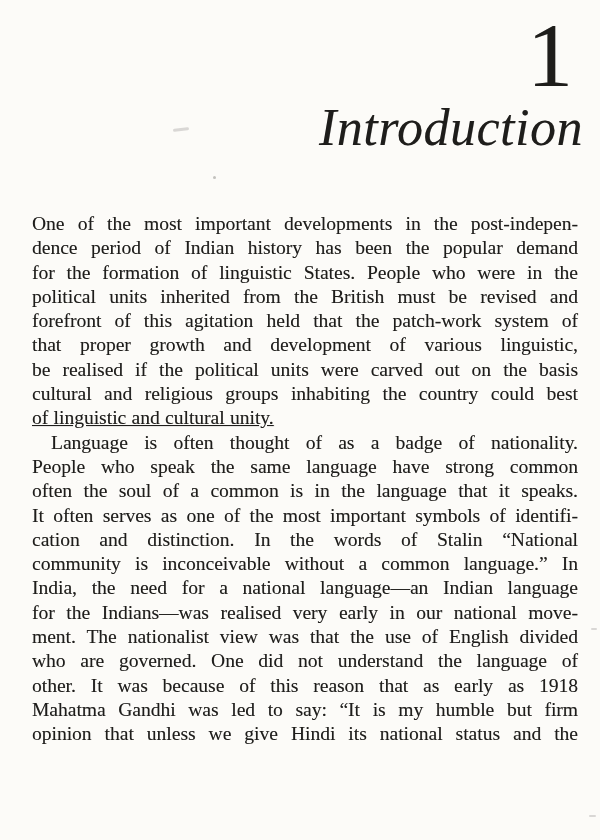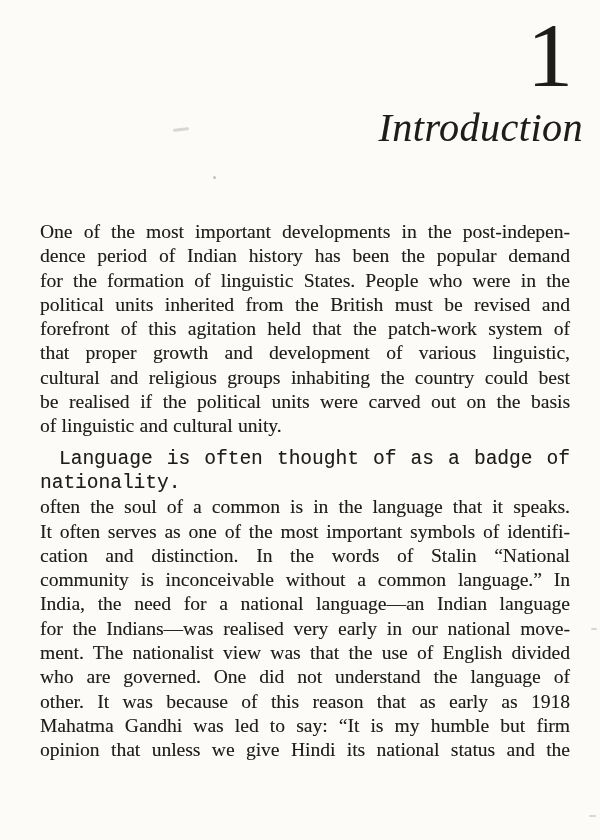"Introduction" .chapter-title { font-size: 40px -> 52px }
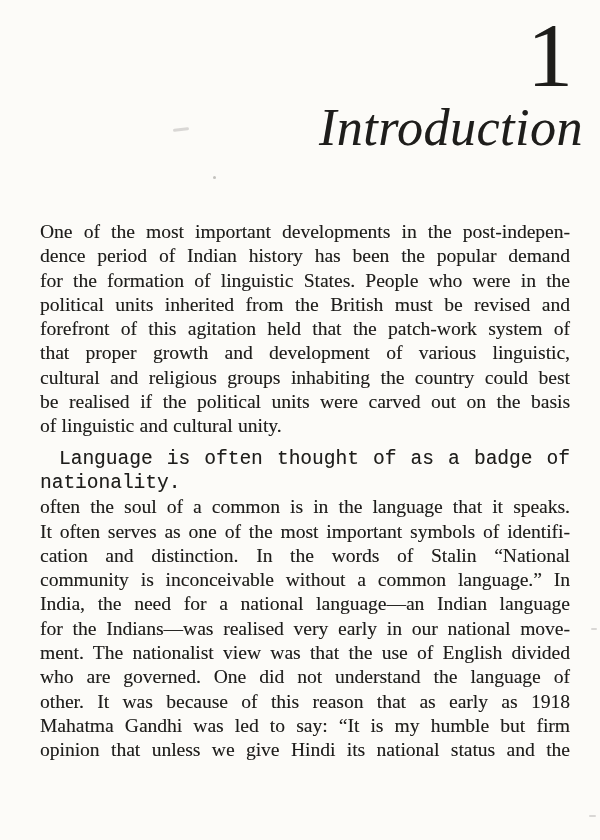"One of the most important" .para { margin: 8px -> 0 }
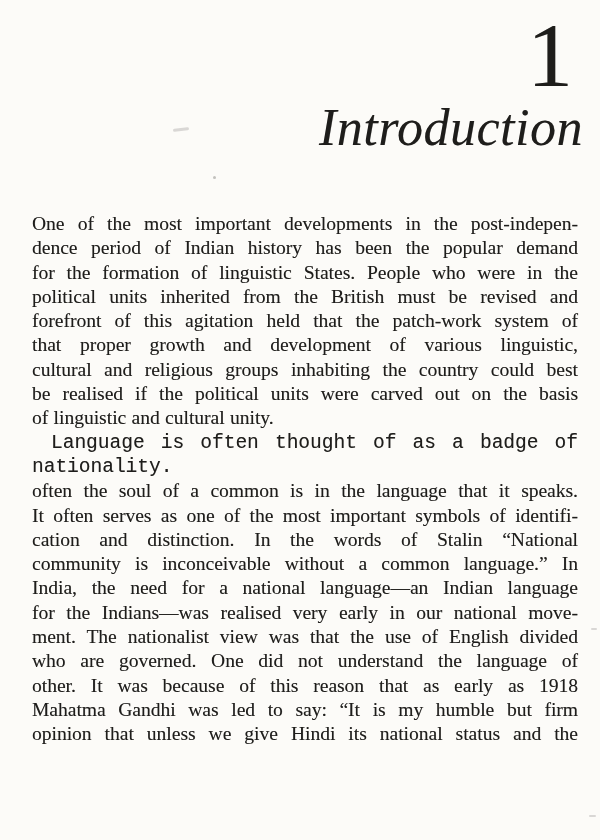"cultural and religious groups inhabiting" div.line { order: before "be realised if the political" -> after "be realised if the political" }
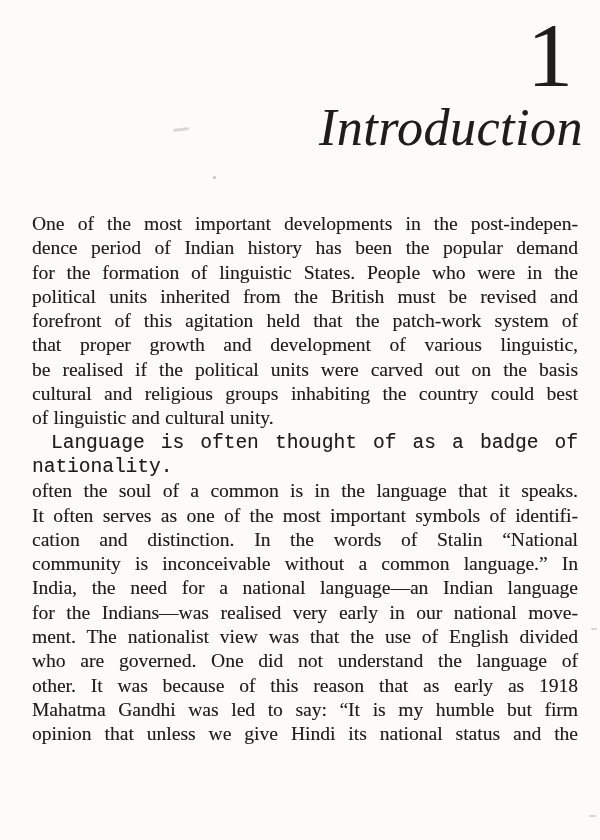"of linguistic and cultural unity." .line.left { text-decoration: none -> underline }
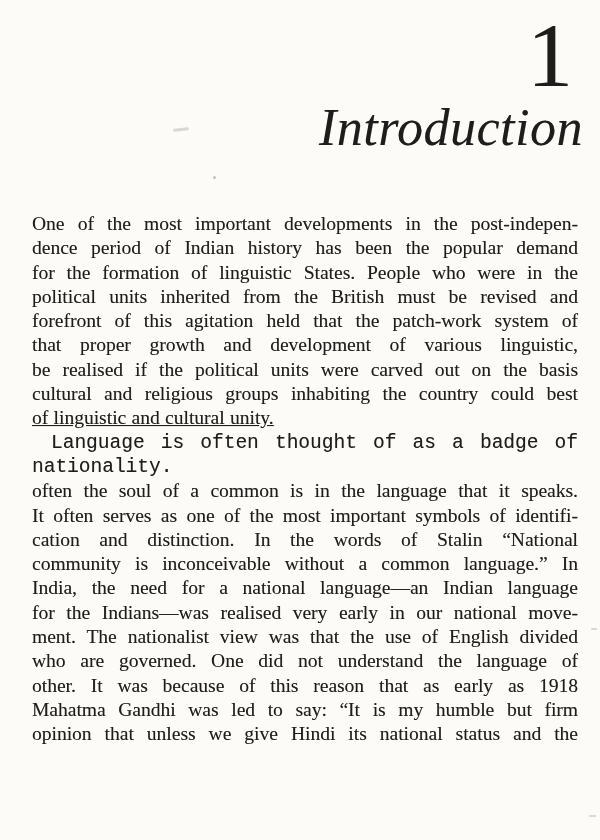"Language is often thought of" .line.indent { font-family: Liberation Mono, monospace -> none }
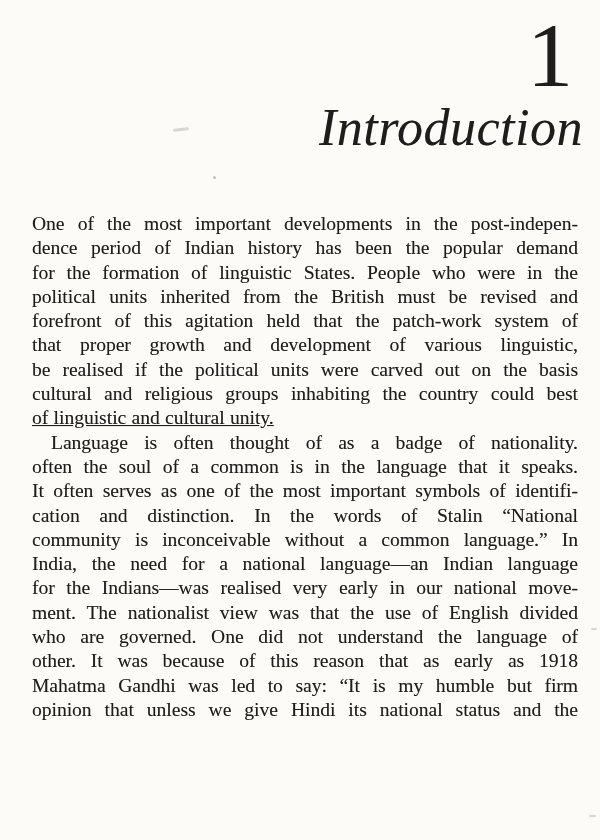"People who speak the same" div.line { html: none -> <div>People who speak the same language have strong common</div> }
